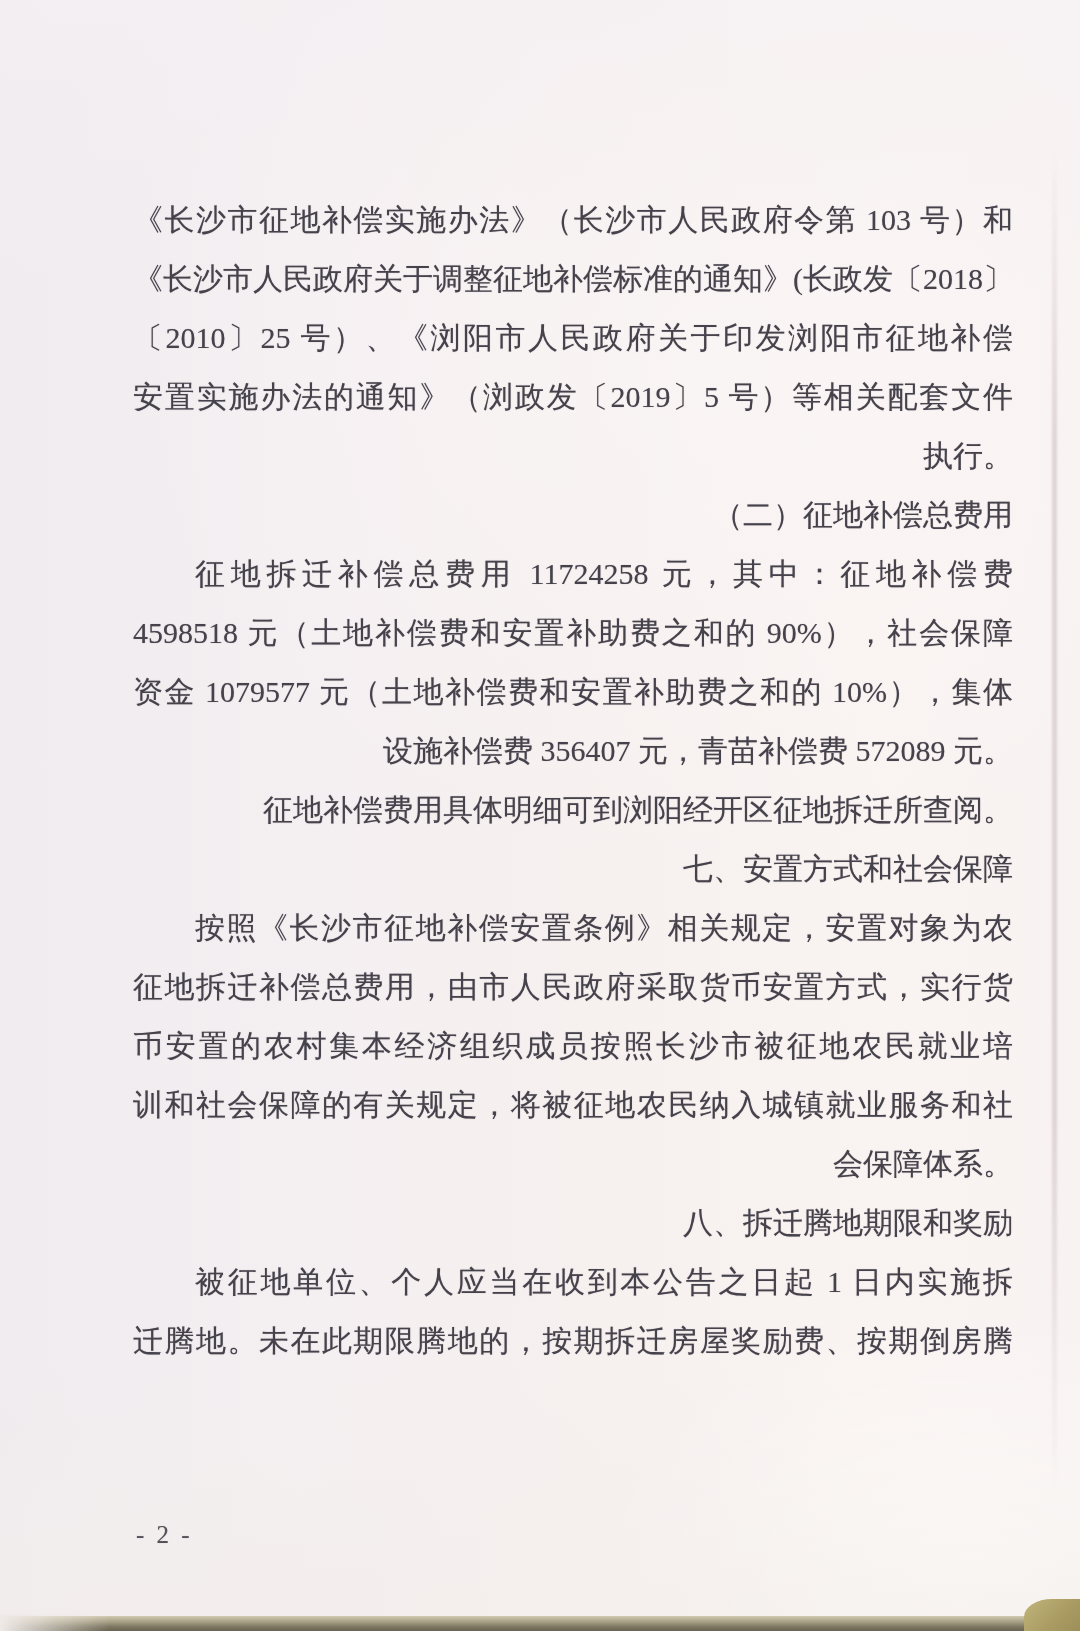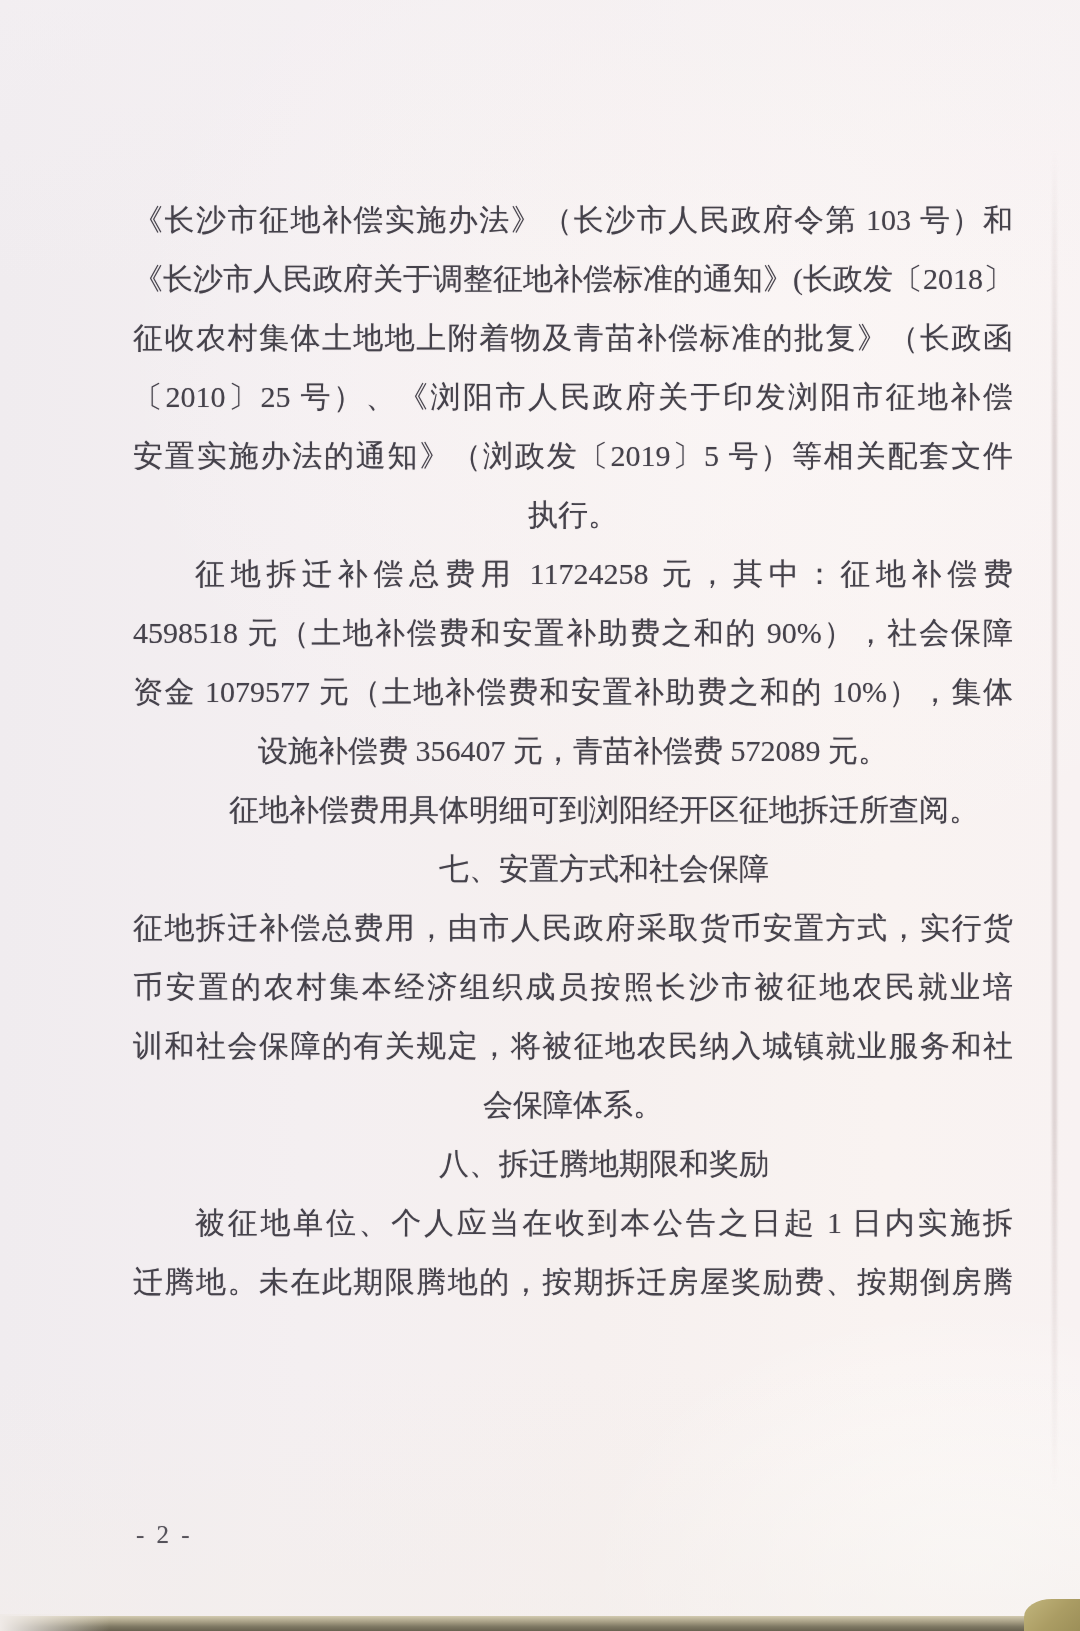"征收农村集体土地地上附着物及青苗补偿标准的批复》（长政函" div.line { html: <div>征收农村集体土地地上附着物及青苗补偿标准的批复》（长政函</div> -> none }
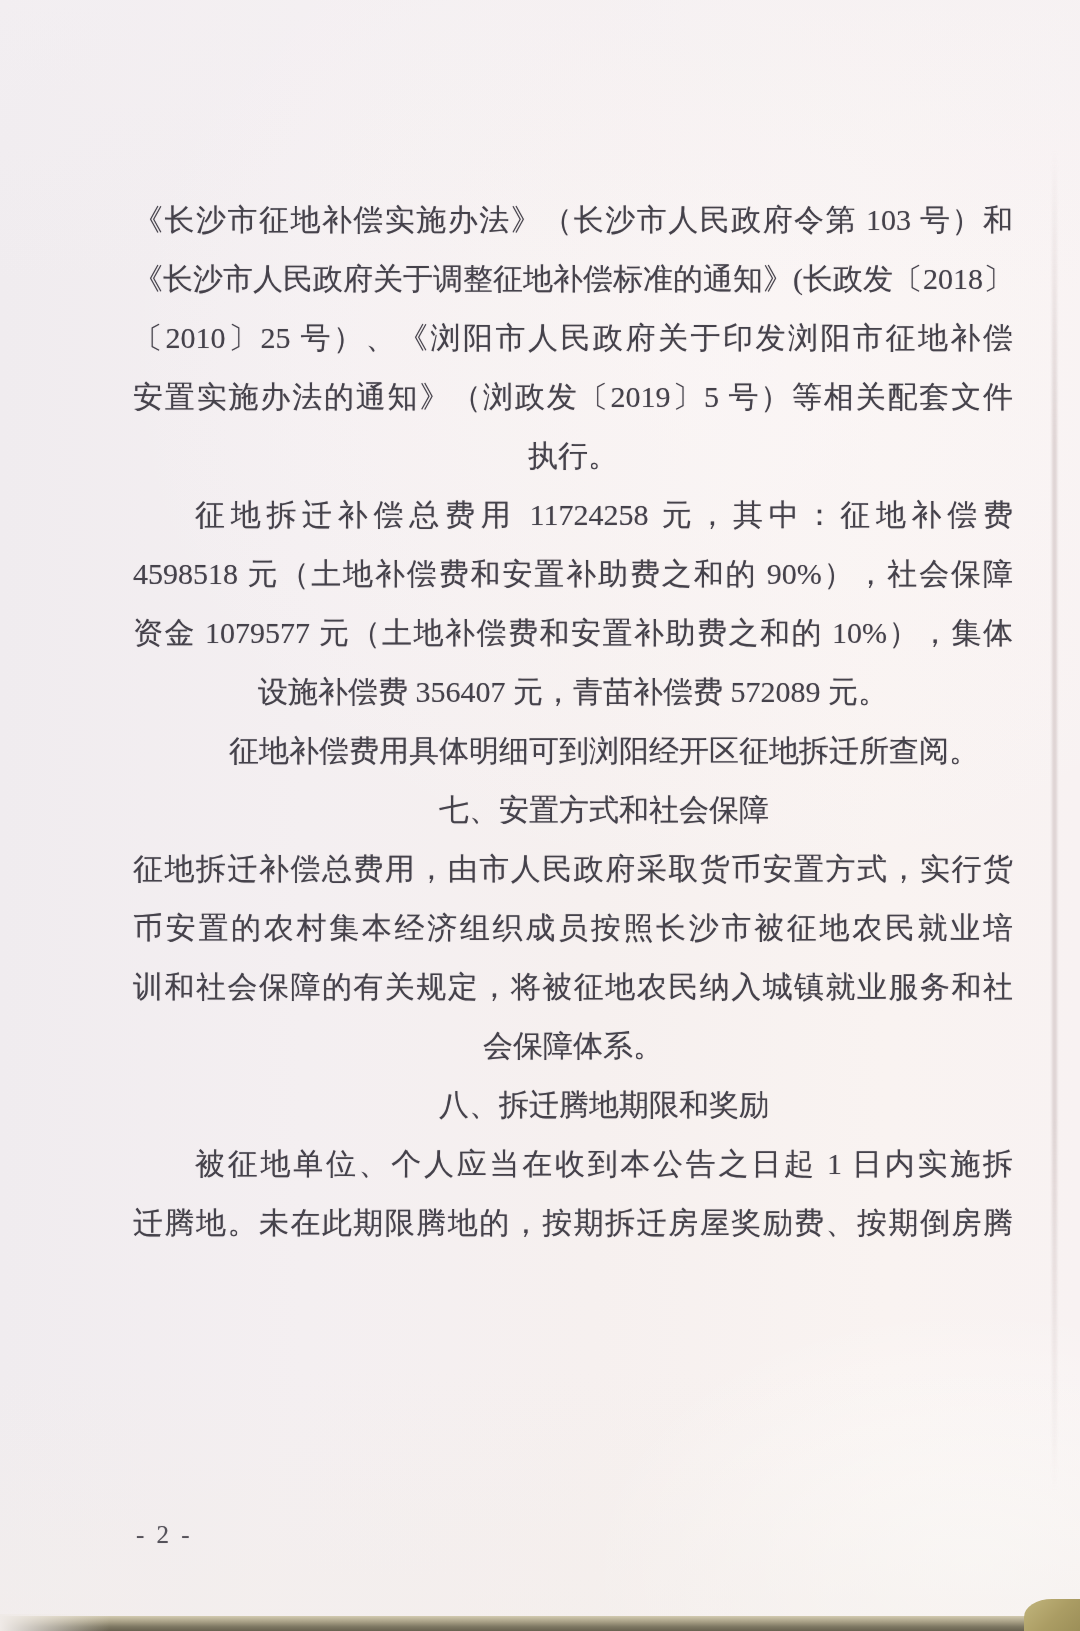"执行。" .line { text-align: center -> right }
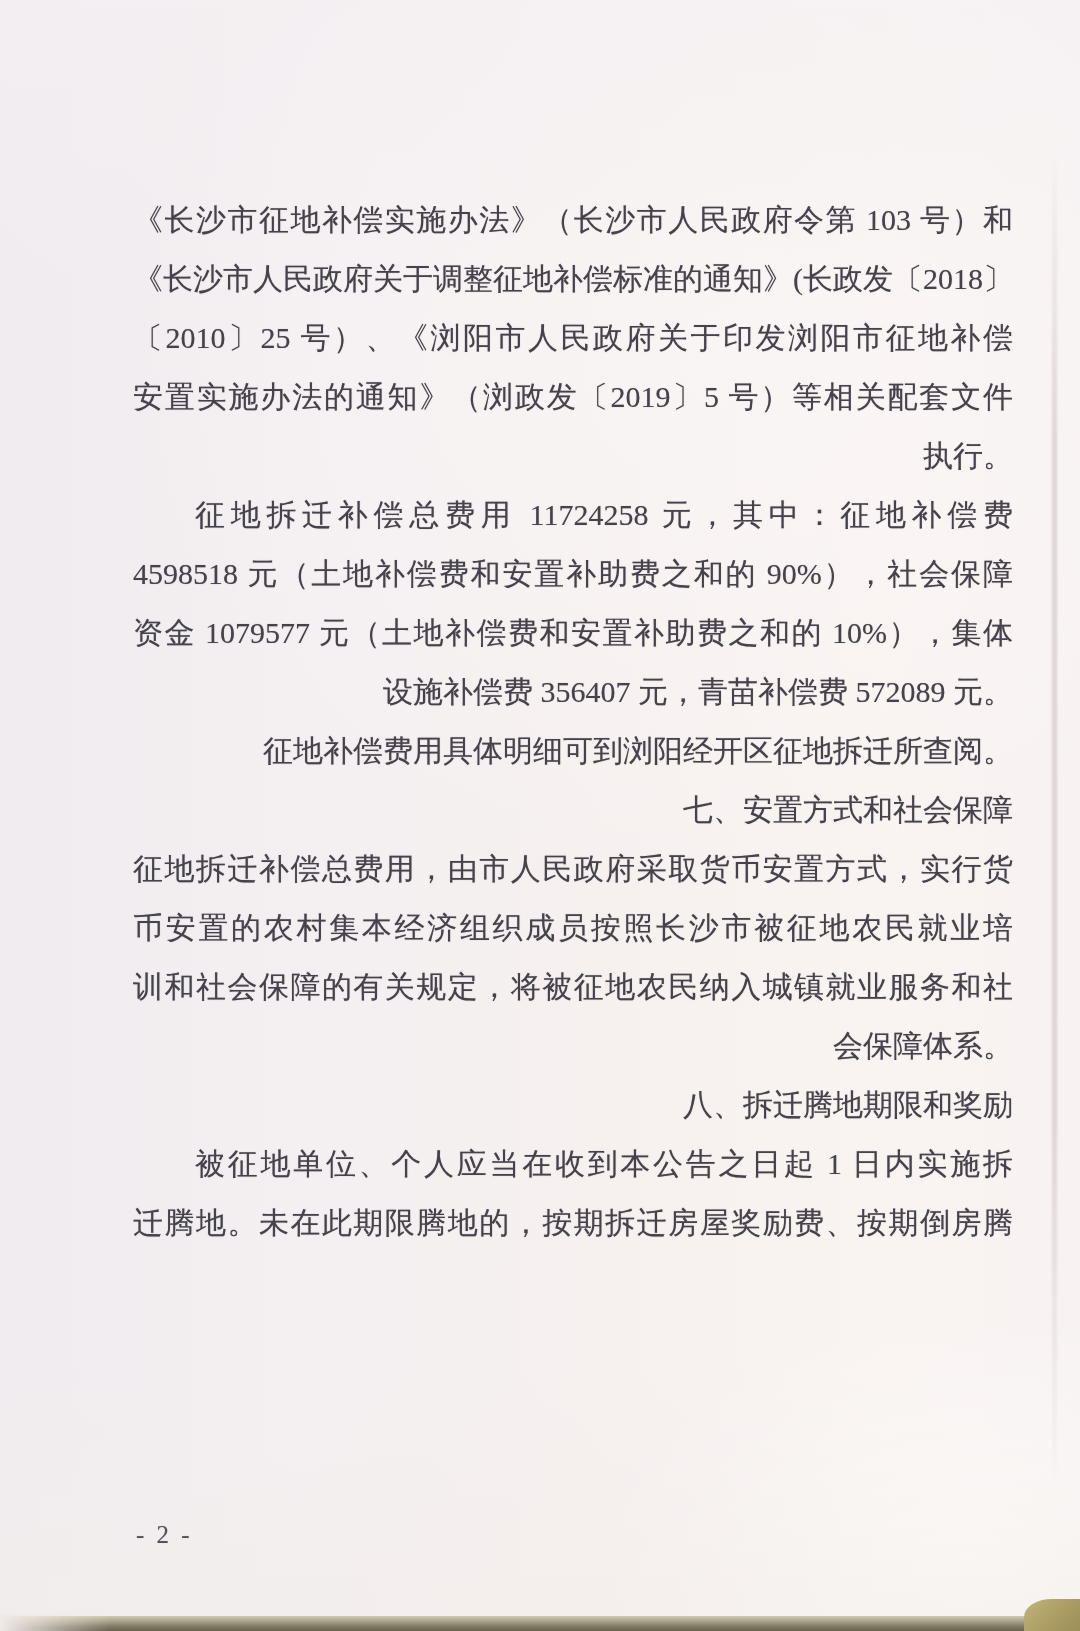"（二）征地补偿总费用" div.line { html: none -> <div>（二）征地补偿总费用</div> }
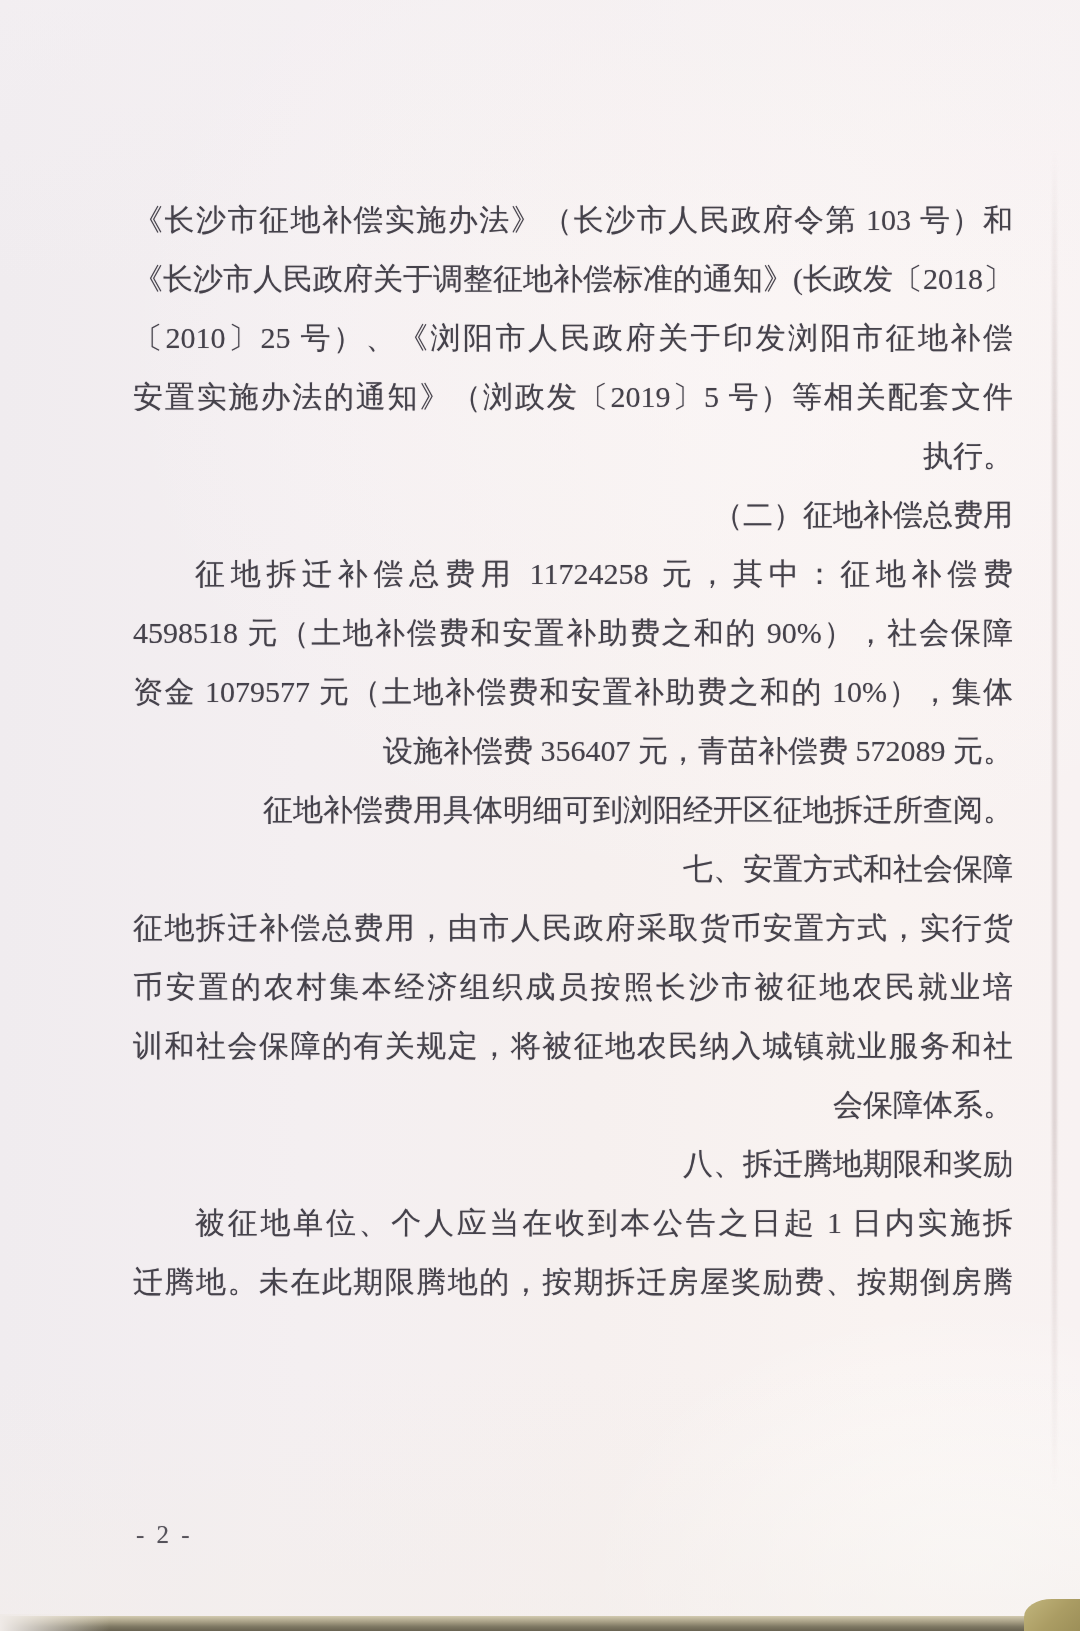"按照《长沙市征地补偿安置条例》相关规定，安置对象为农" div.line { html: none -> <div>按照《长沙市征地补偿安置条例》相关规定，安置对象为农</div> }
